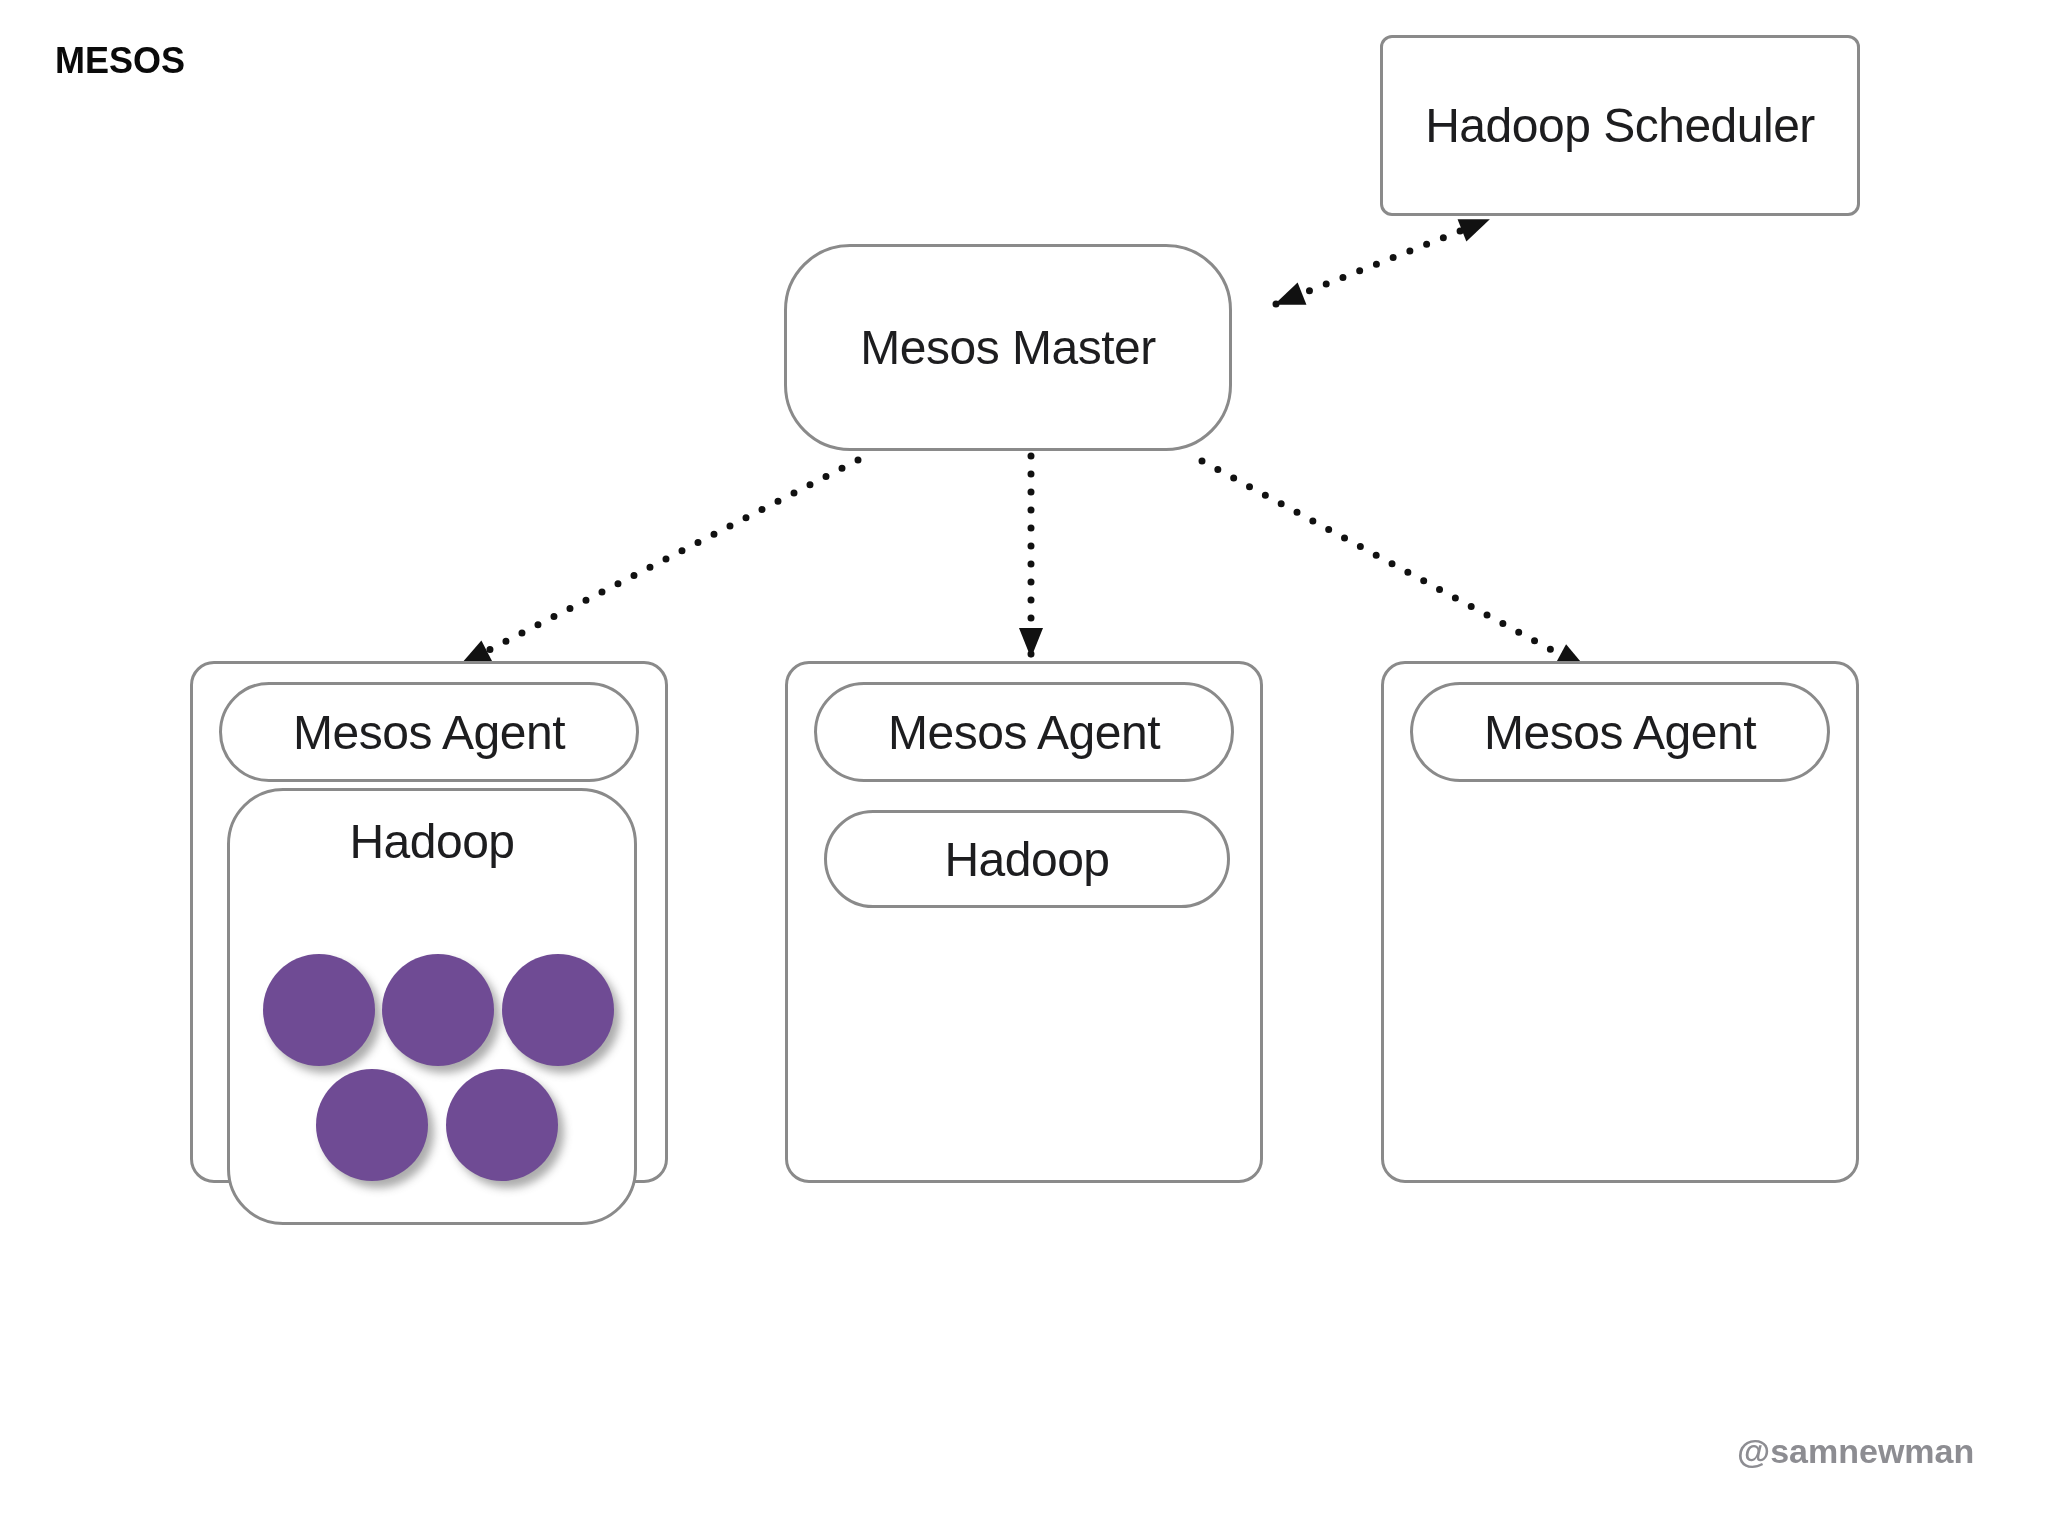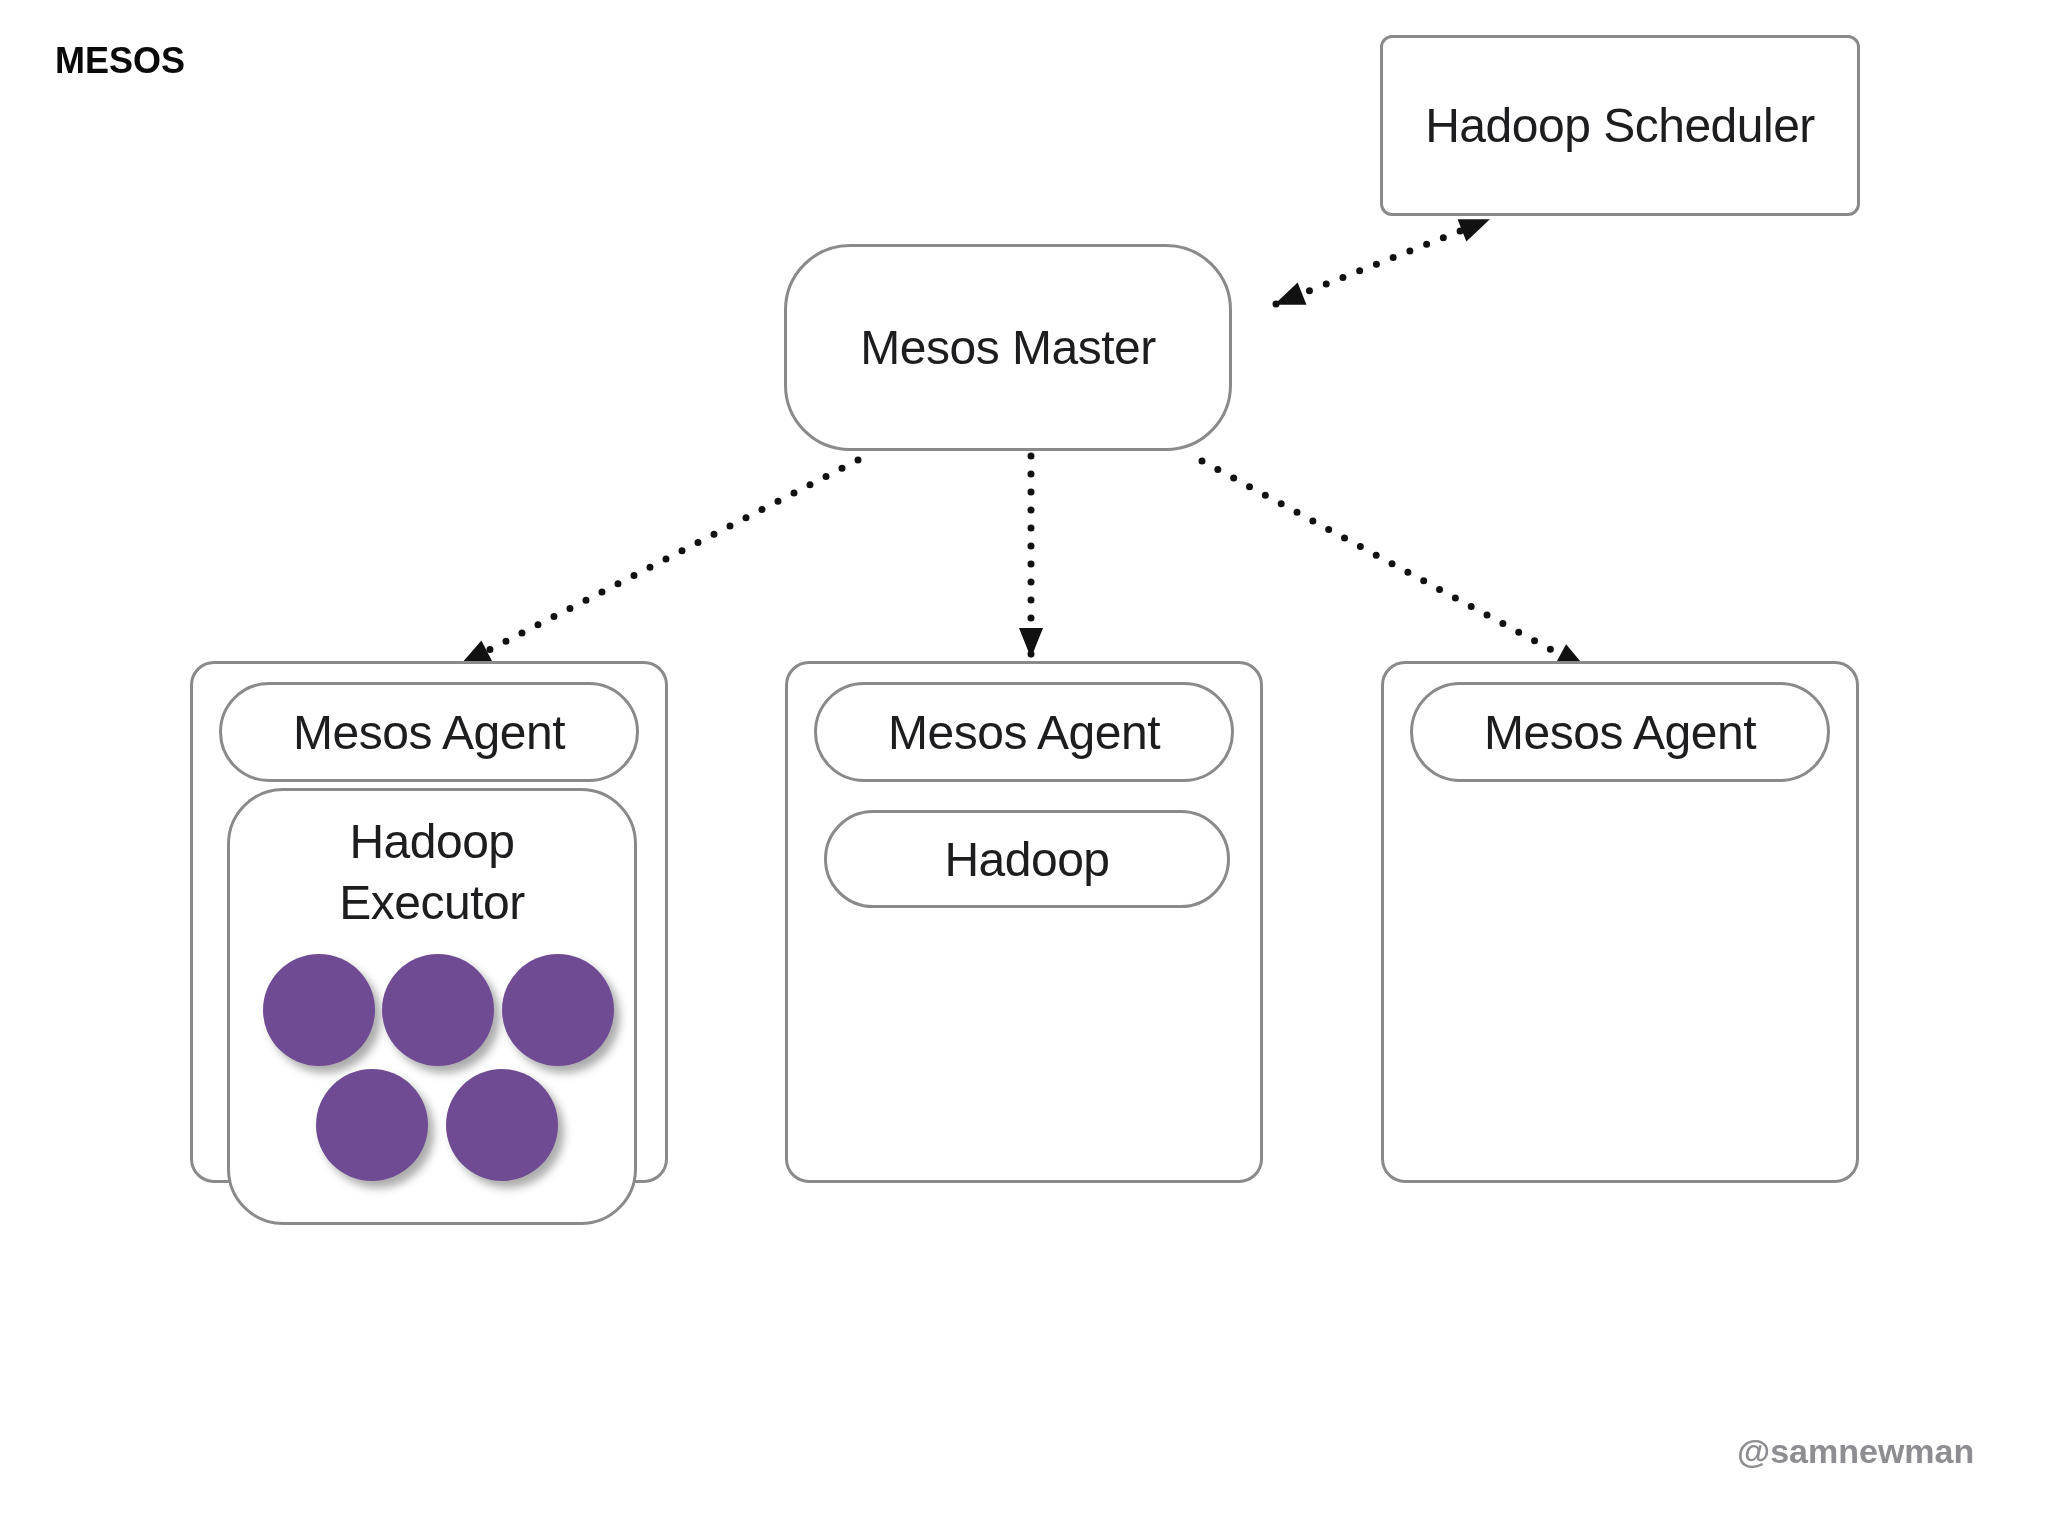"Executor" div { html: <div>Executor</div> -> none }
